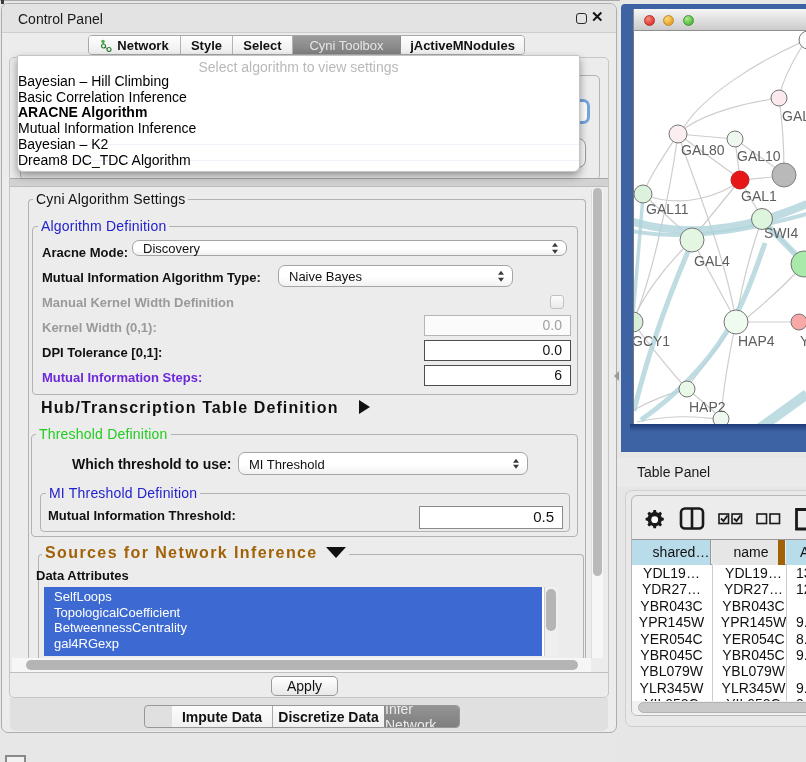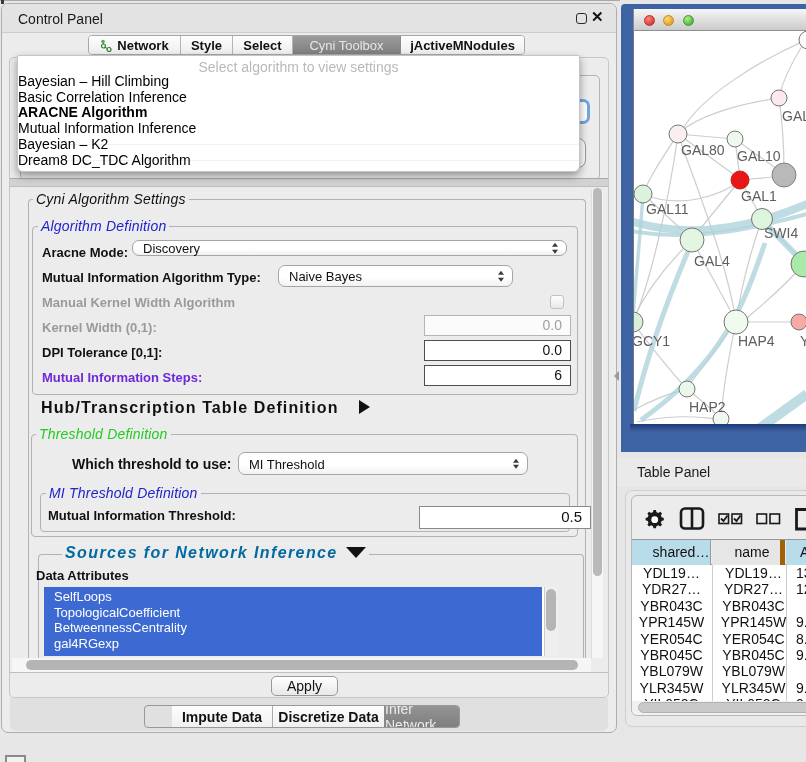"Cyni Algorithm Settings" .gtitle { font-style: italic -> none }
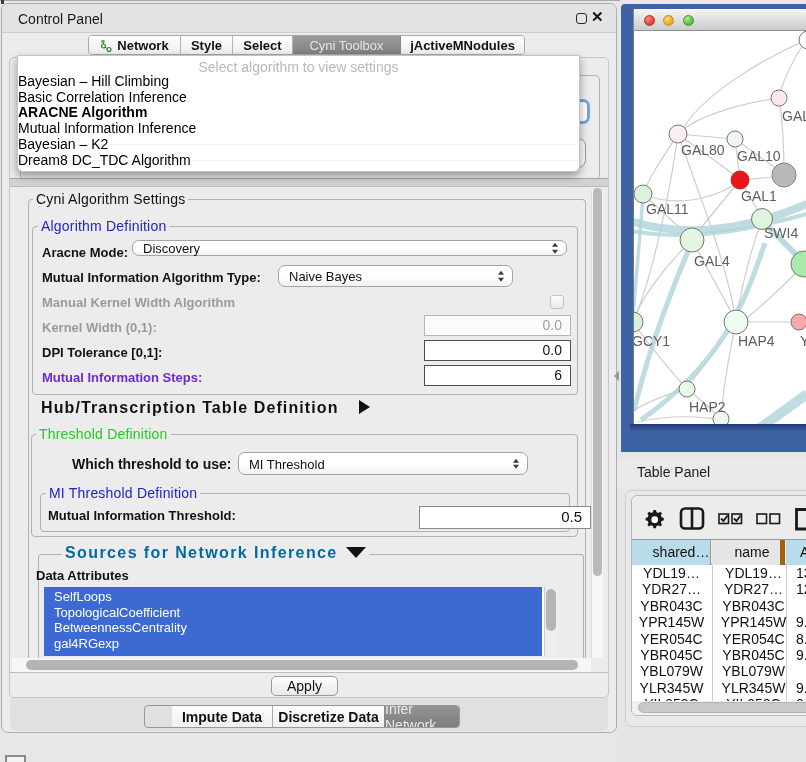"Manual Kernel Width Algorithm" div.abs { text: Algorithm -> Definition }
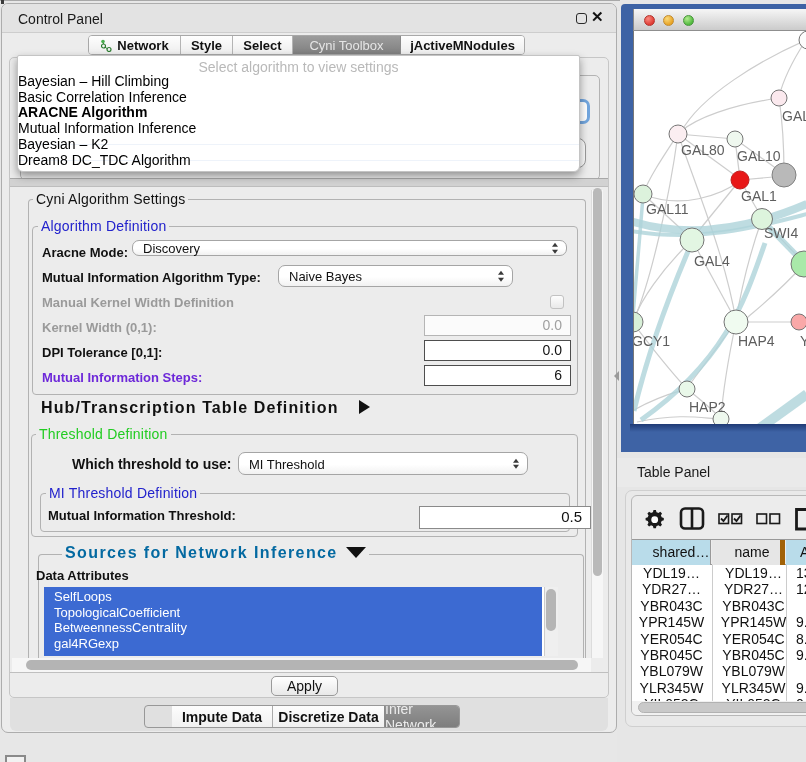"0.5" div.field { width: 172px -> 144px }
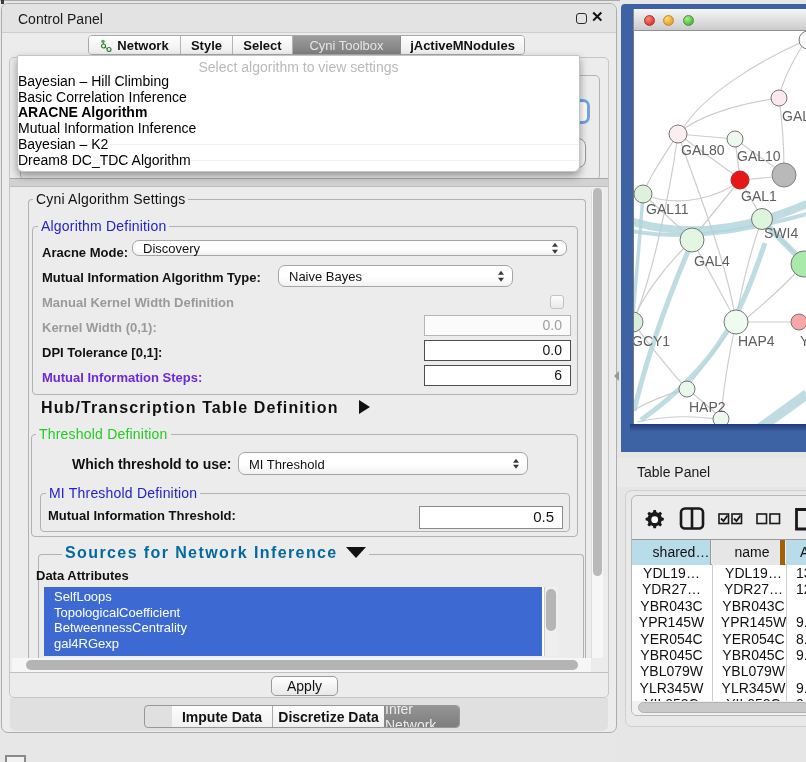"Sources for Network Inference" div.gtitle { color: #0369a1 -> #a16207; margin-left: 20px -> none }
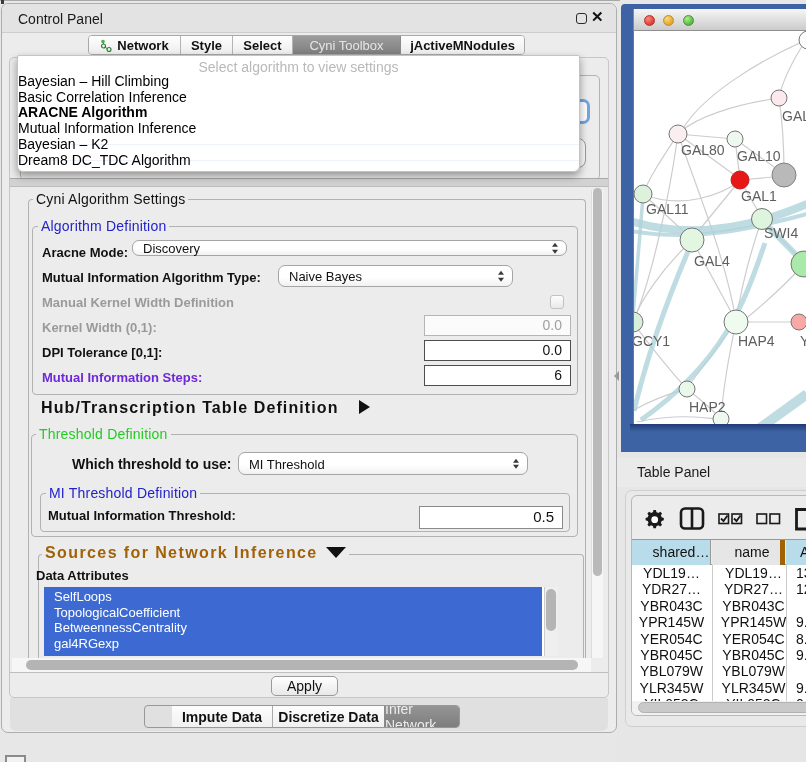"name" div { border-right: 5px solid #a16207 -> 7px solid #a16207 }
